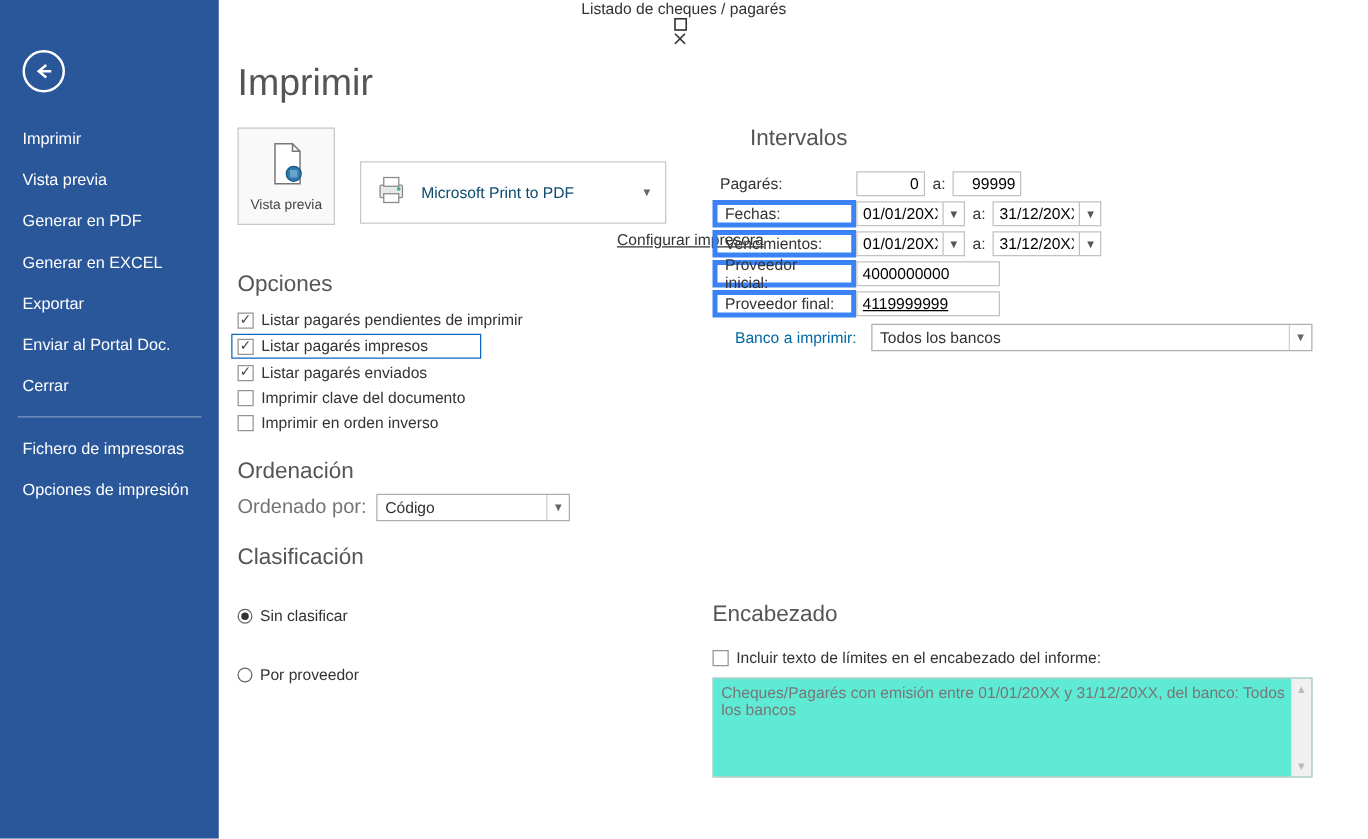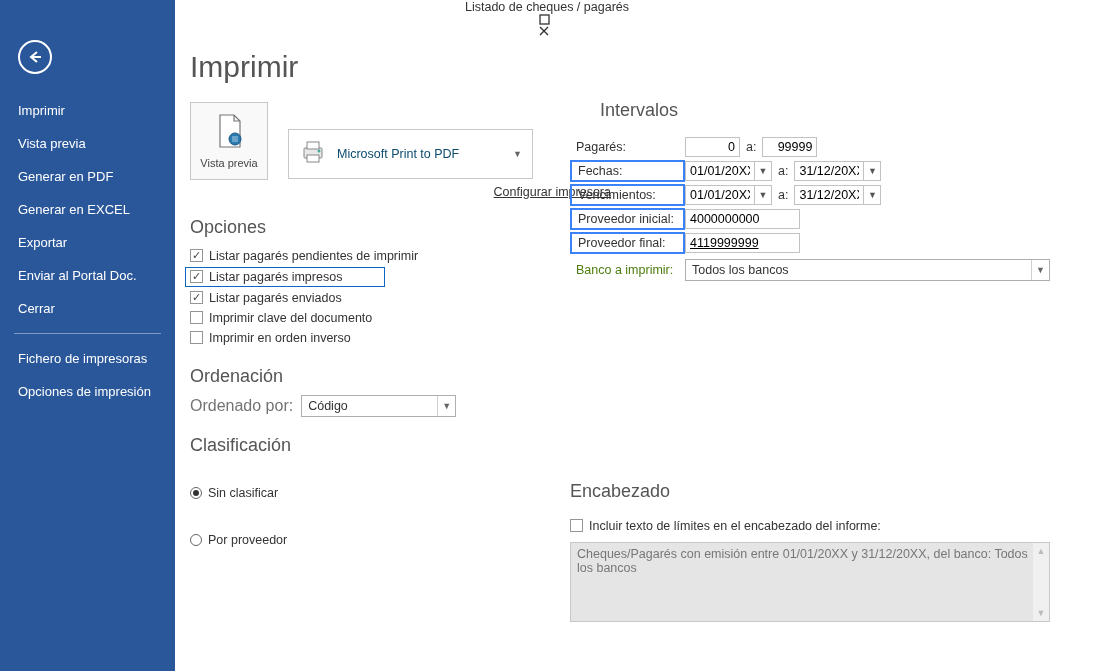"Fechas:" .tbl .c1.b { border: 2px solid #3b82f6 -> 4px solid #3b82f6 }
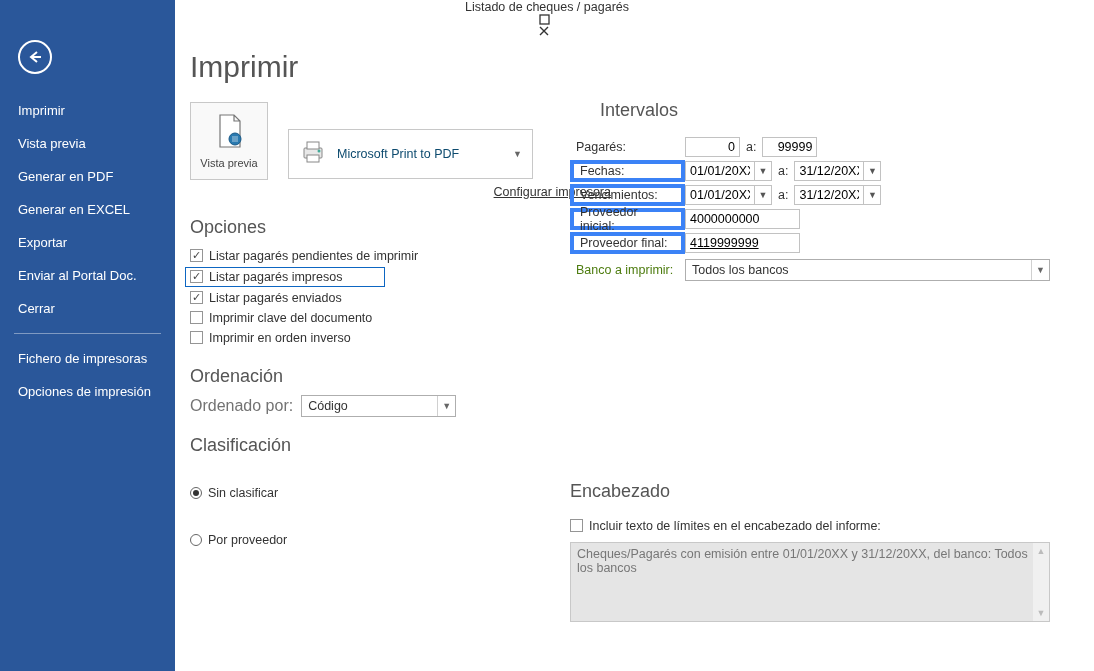"Listar pagarés pendientes de imprimir" .chk { align-items: flex-start -> center }
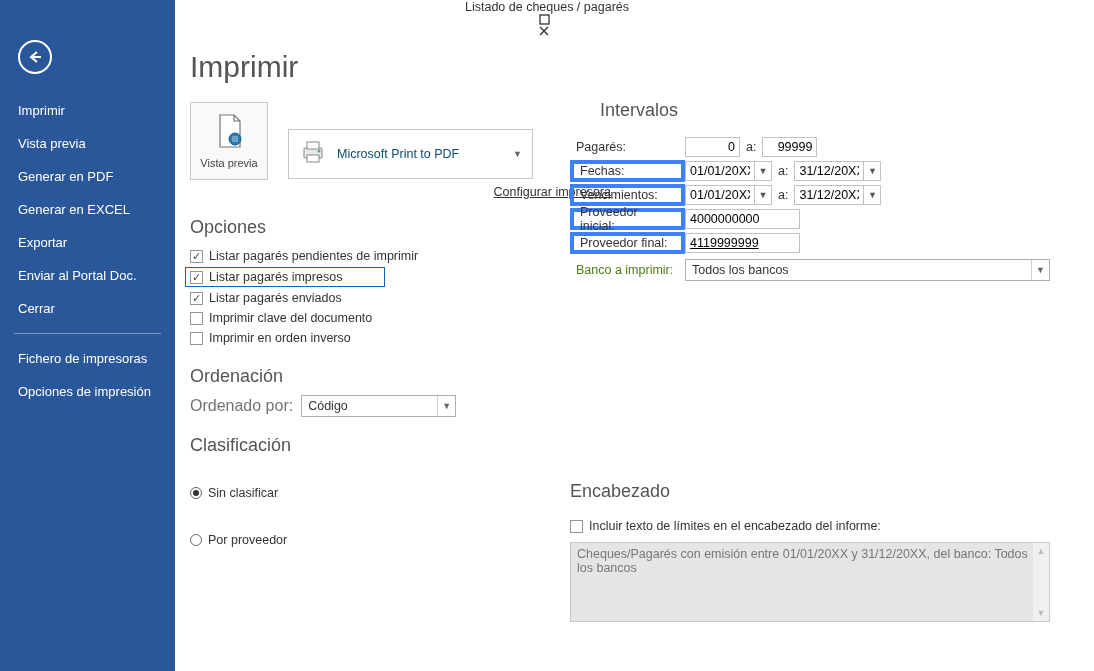"Banco a imprimir:" .bankrow .blab { color: #4d7c0f -> #0369a1; margin-left: none -> 12px }
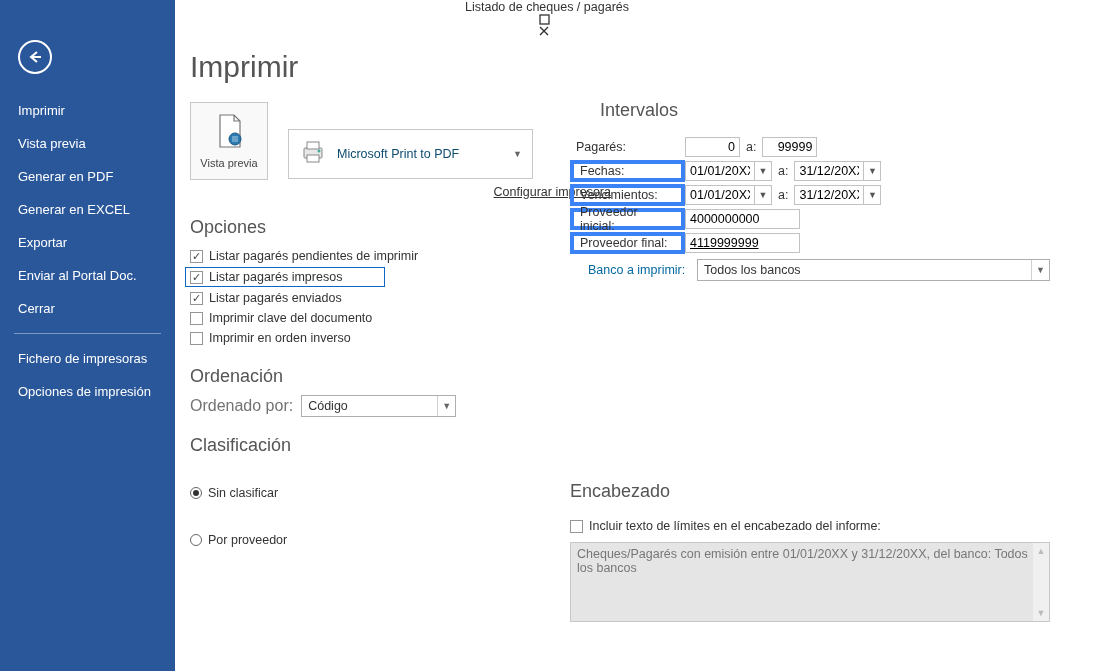"Cheques/Pagarés con emisión entre" .txtarea { background: #e5e5e5 -> #5eead4 }
